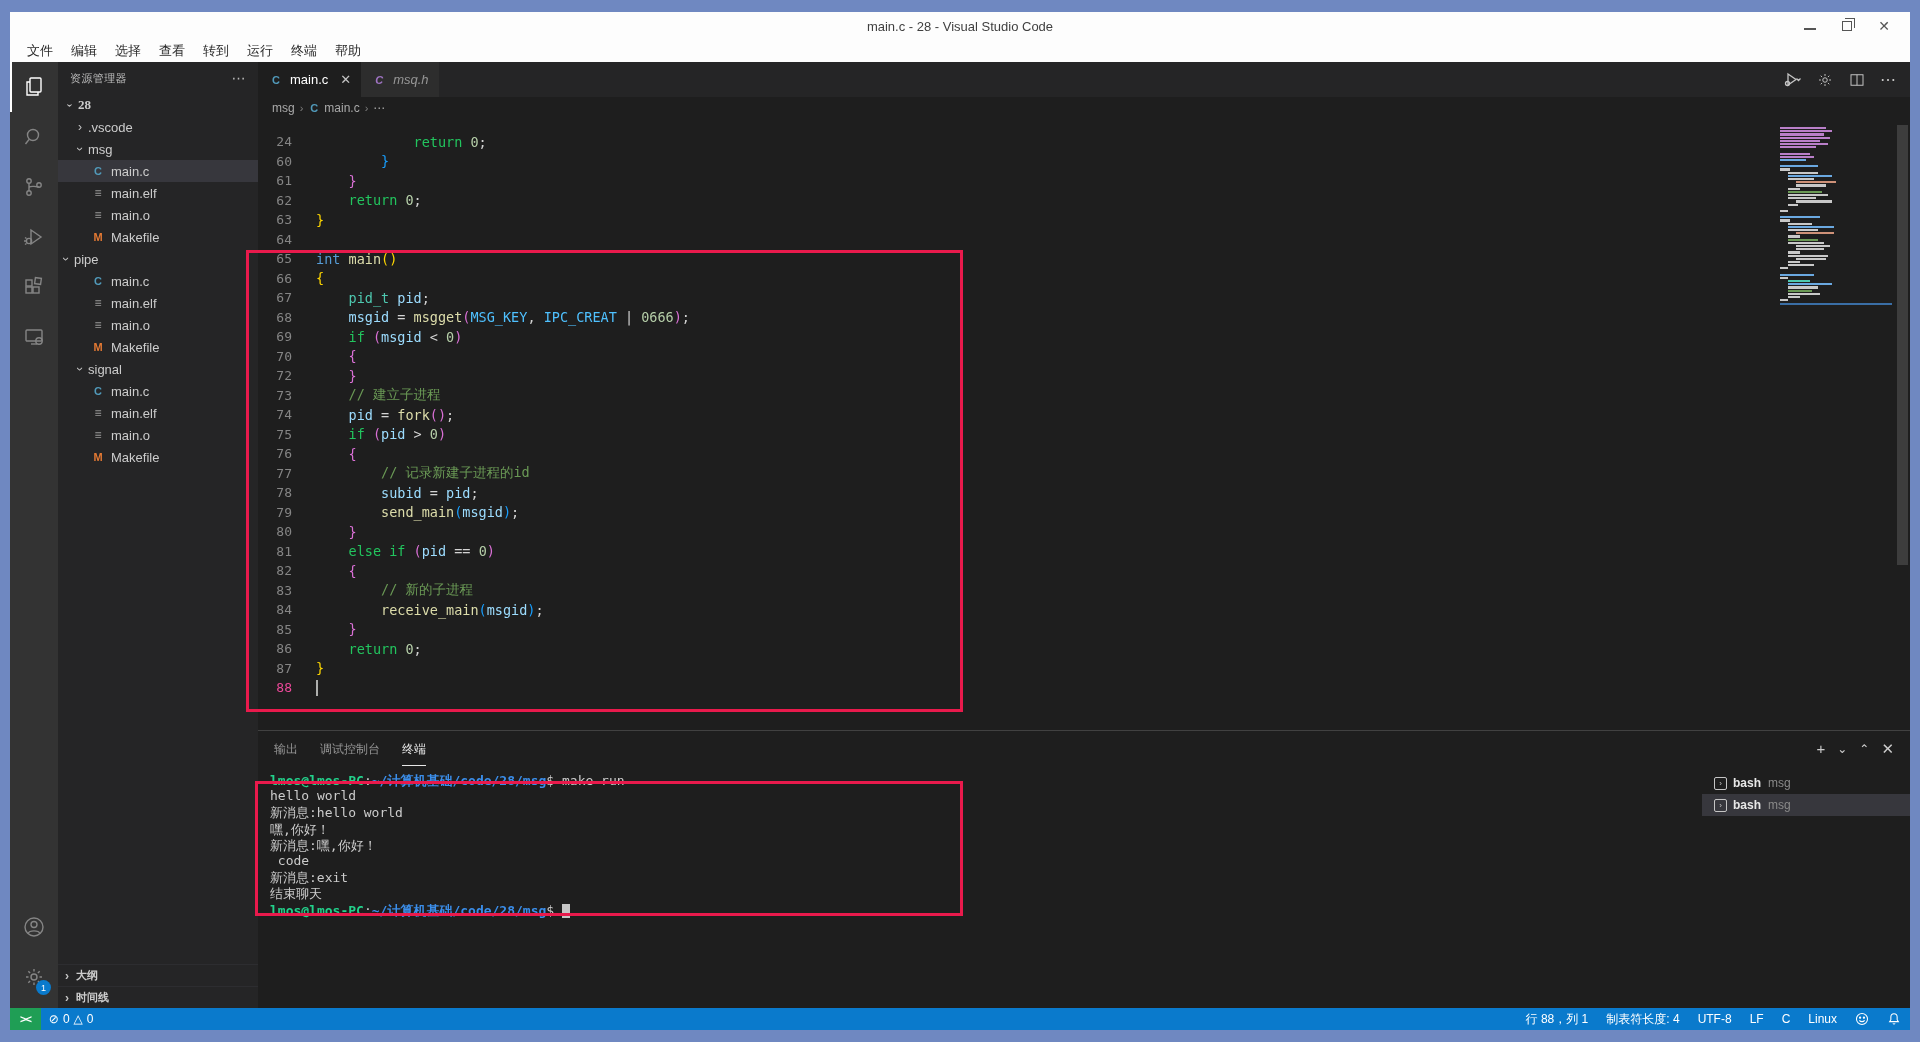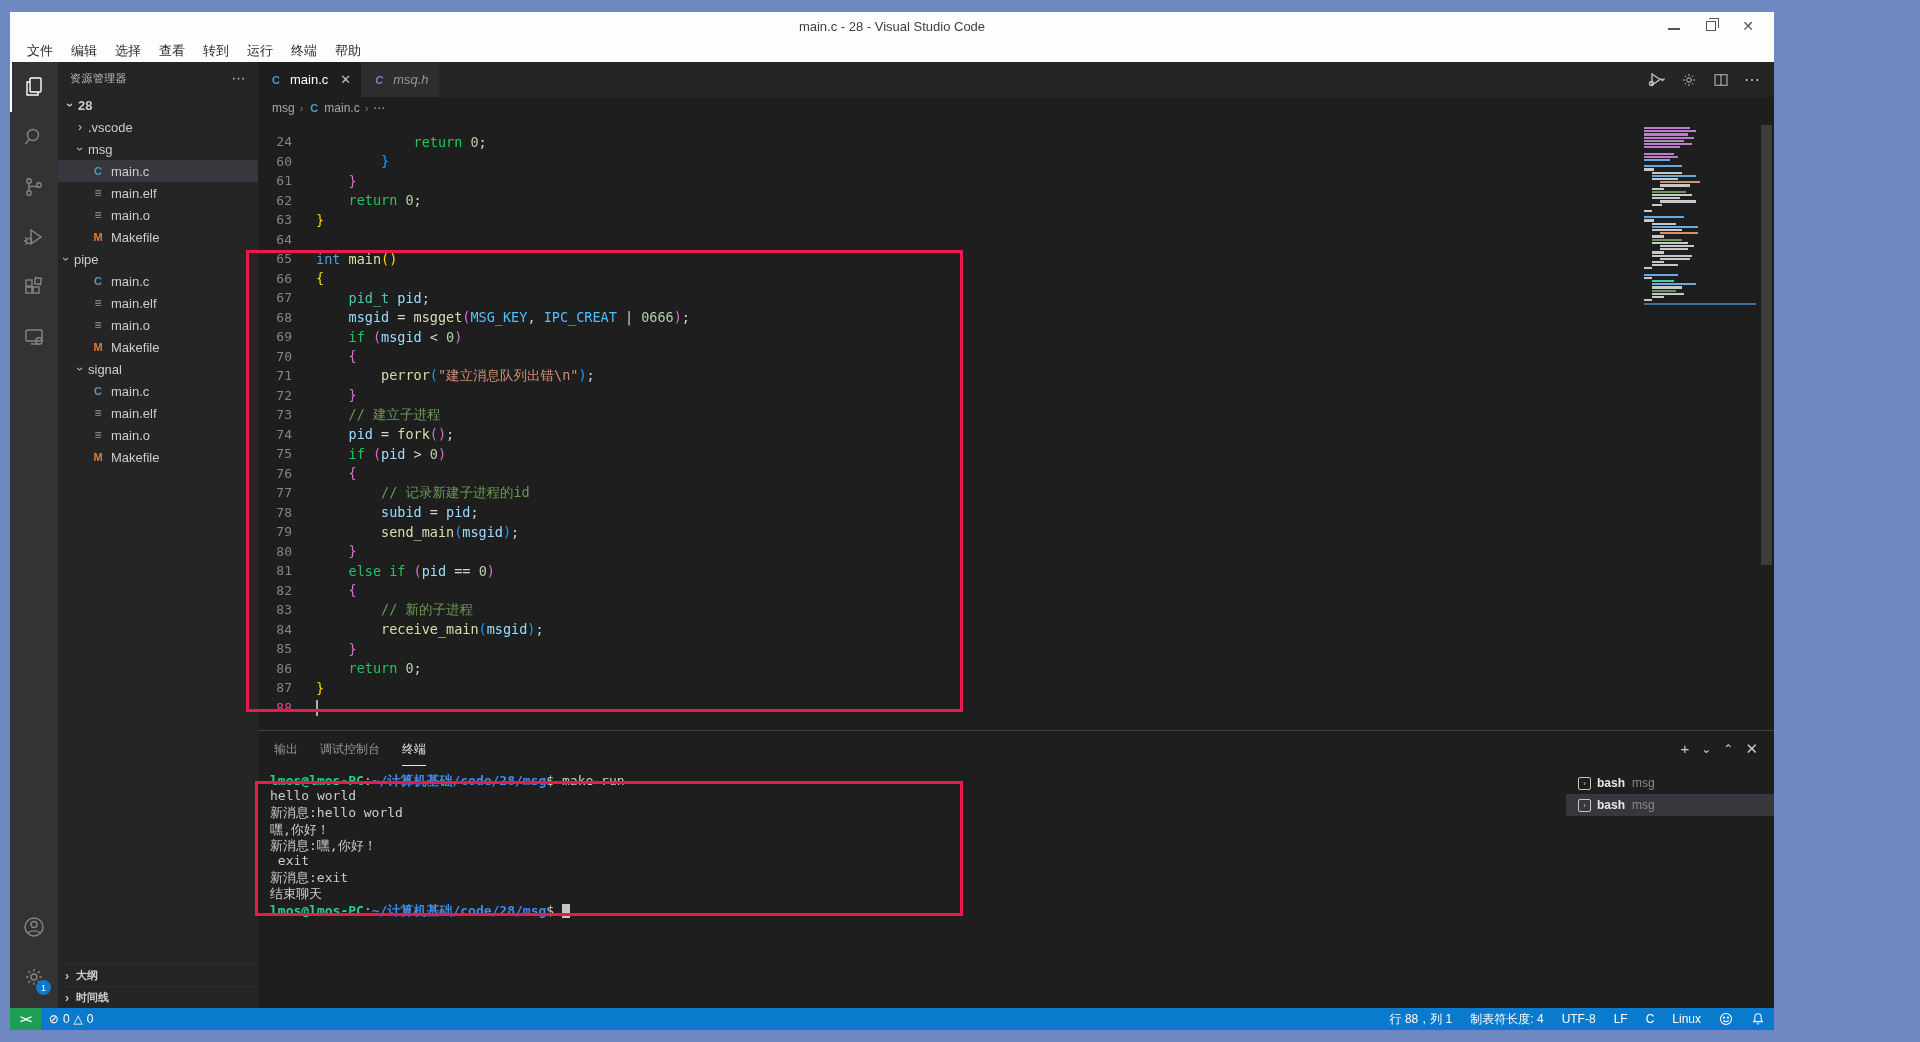"main.c - 28 - Visual" #window { width: 1764px -> 1900px }
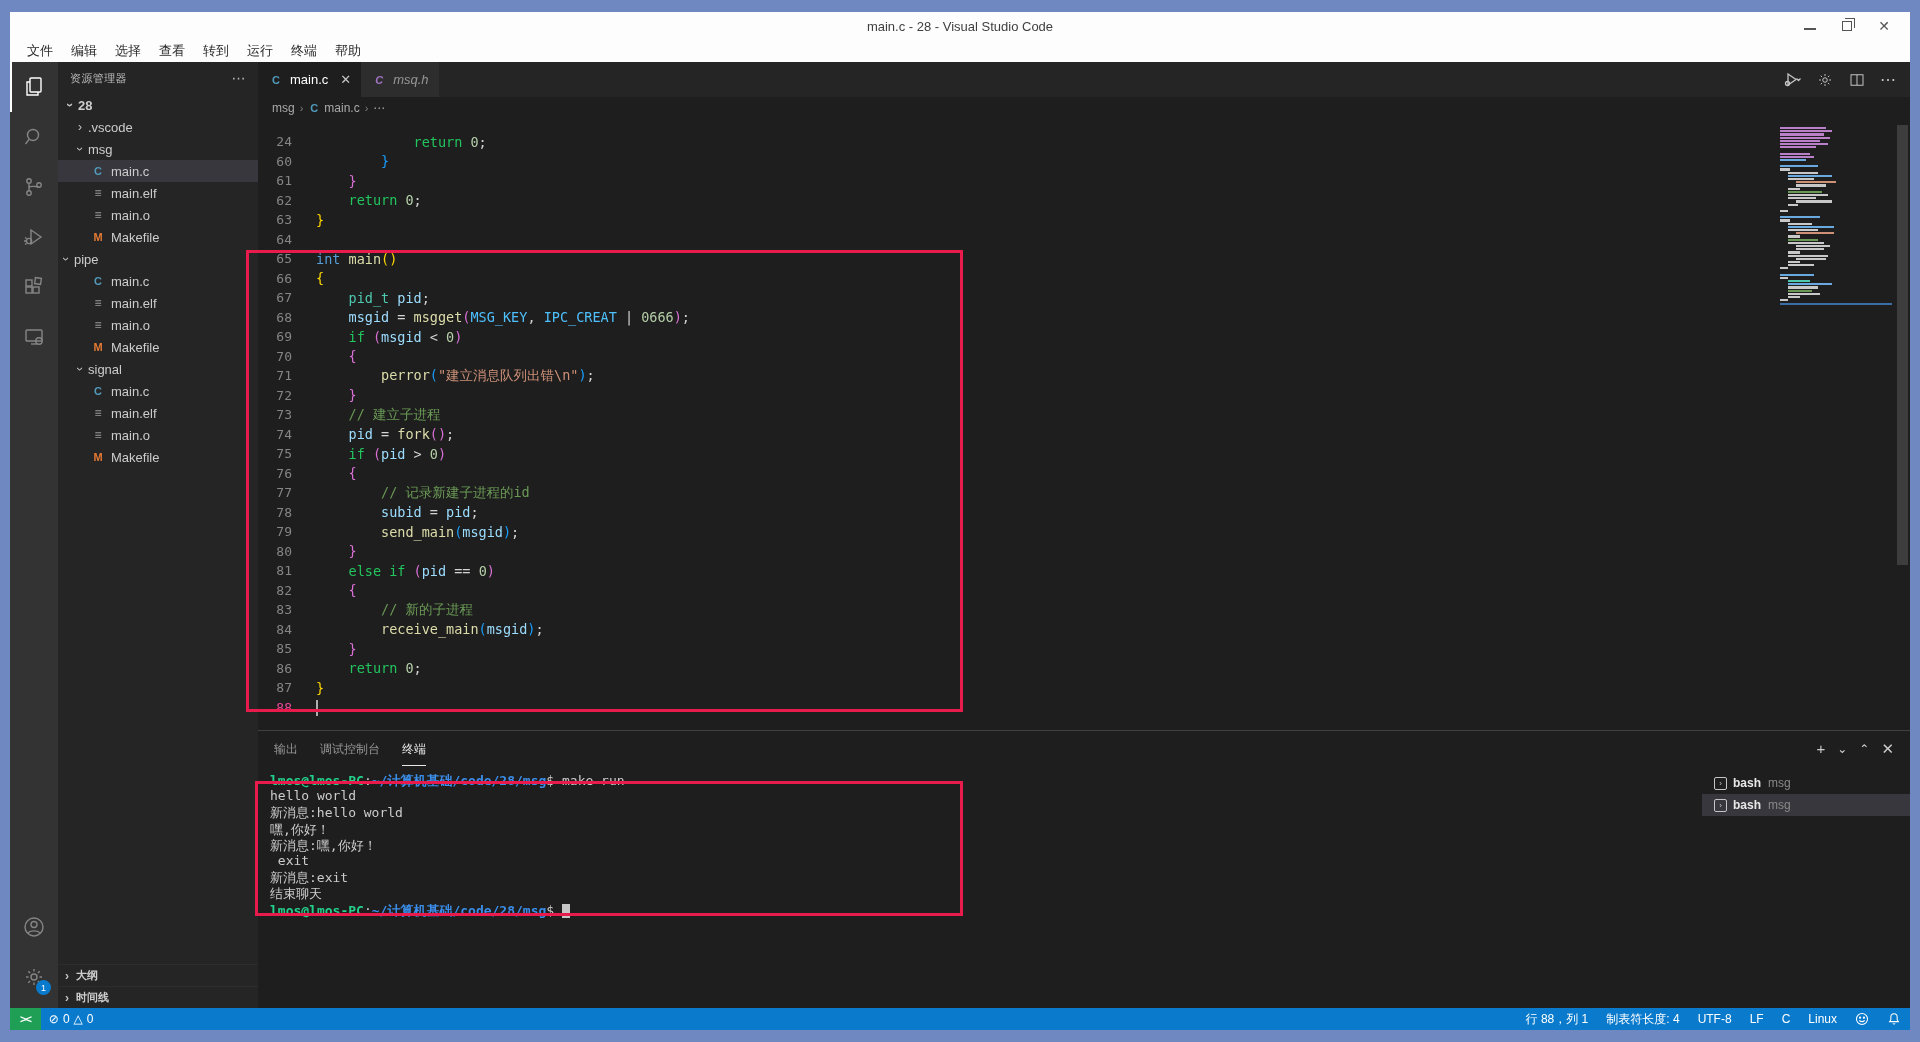"28" .tree-row.root { font-family: none -> Liberation Serif, serif }
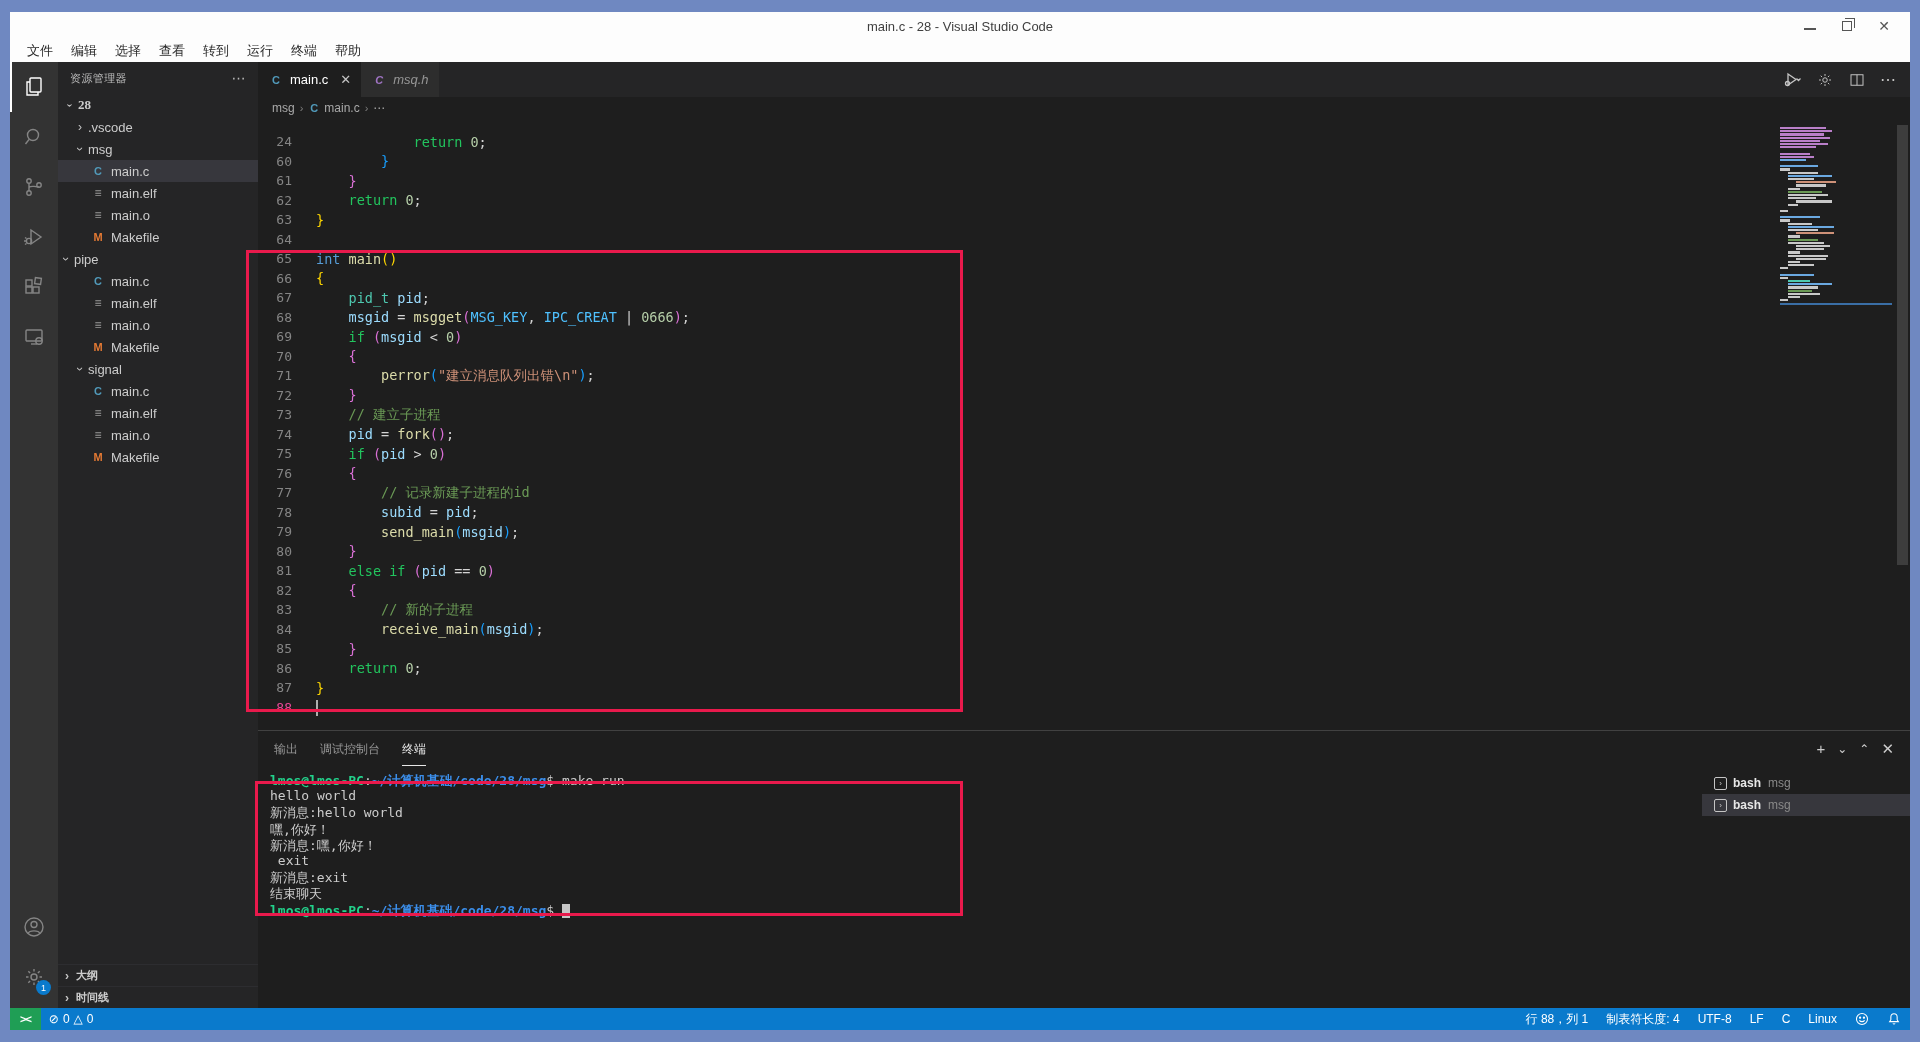"71" div.code-line { html: <div> <span>71</span> <span><span> </span><span>perror</span><span>(</span><span>"建立消息队列出错\n"</span><span>)</span><span>;</span></span> </div> -> none }
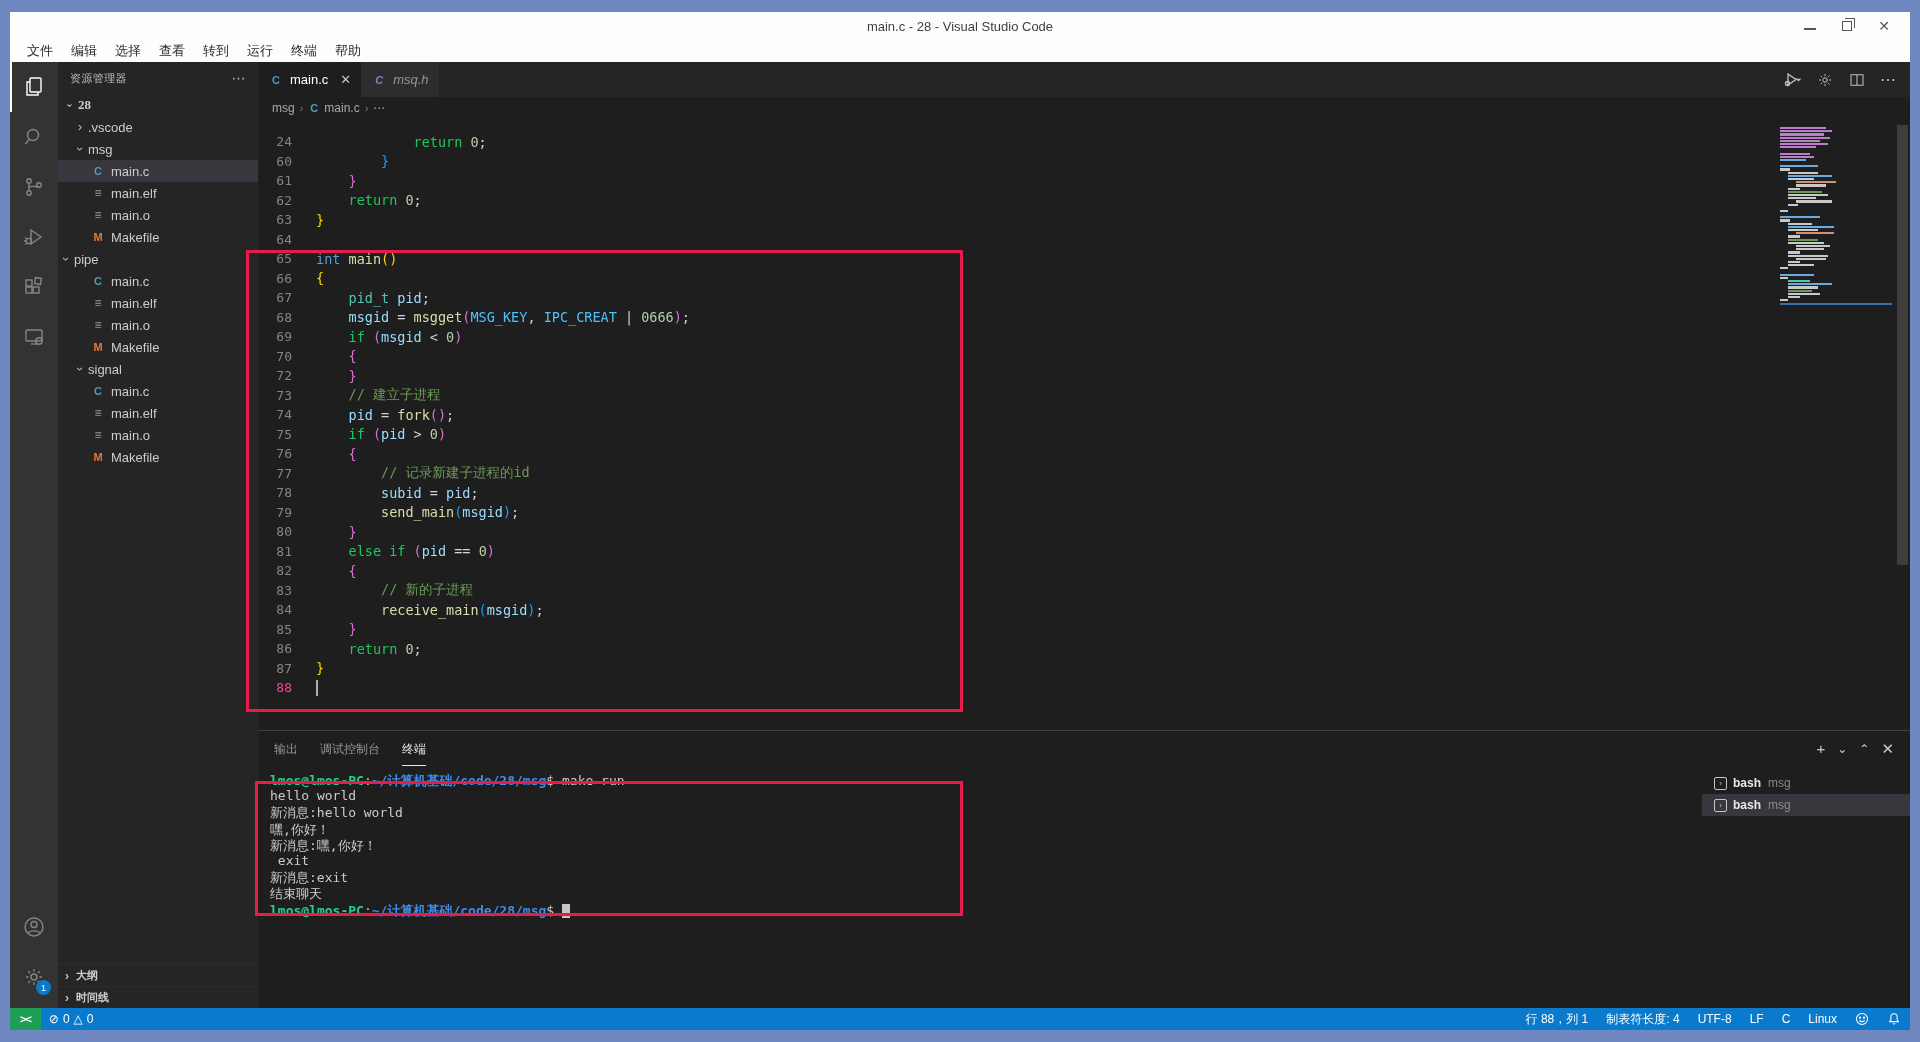"exit" span.t-tplain { text: exit -> code }
